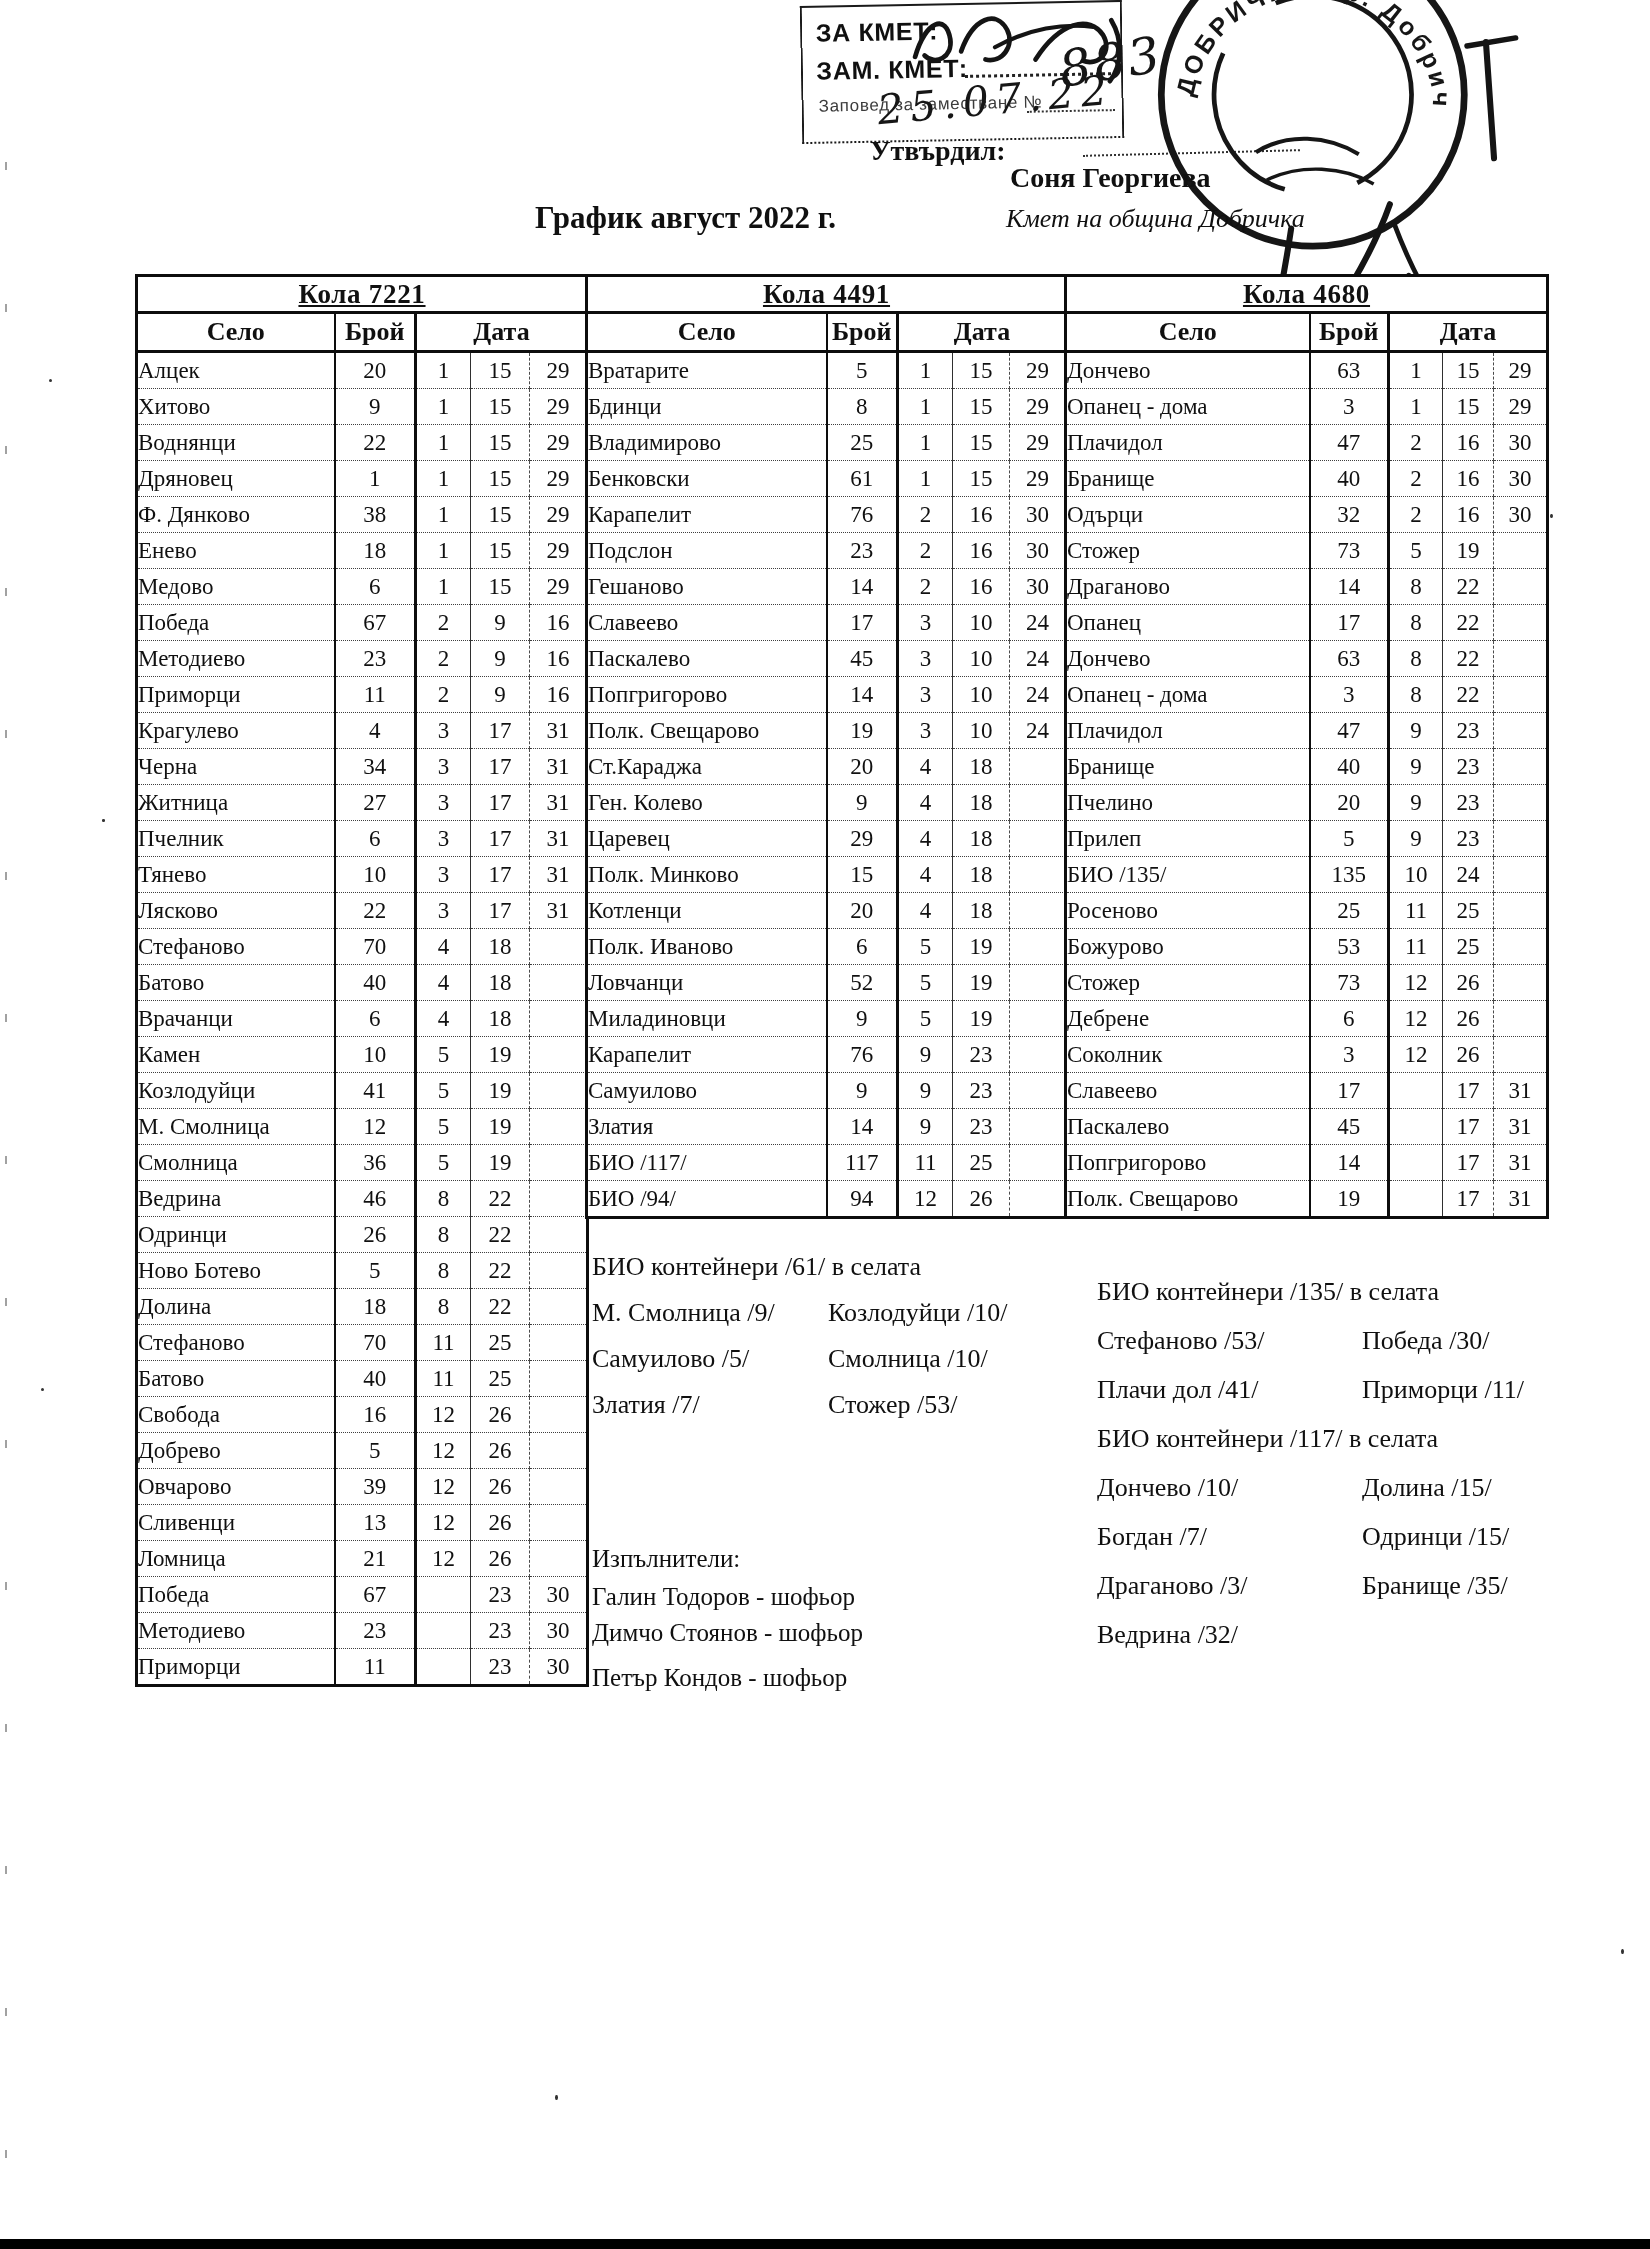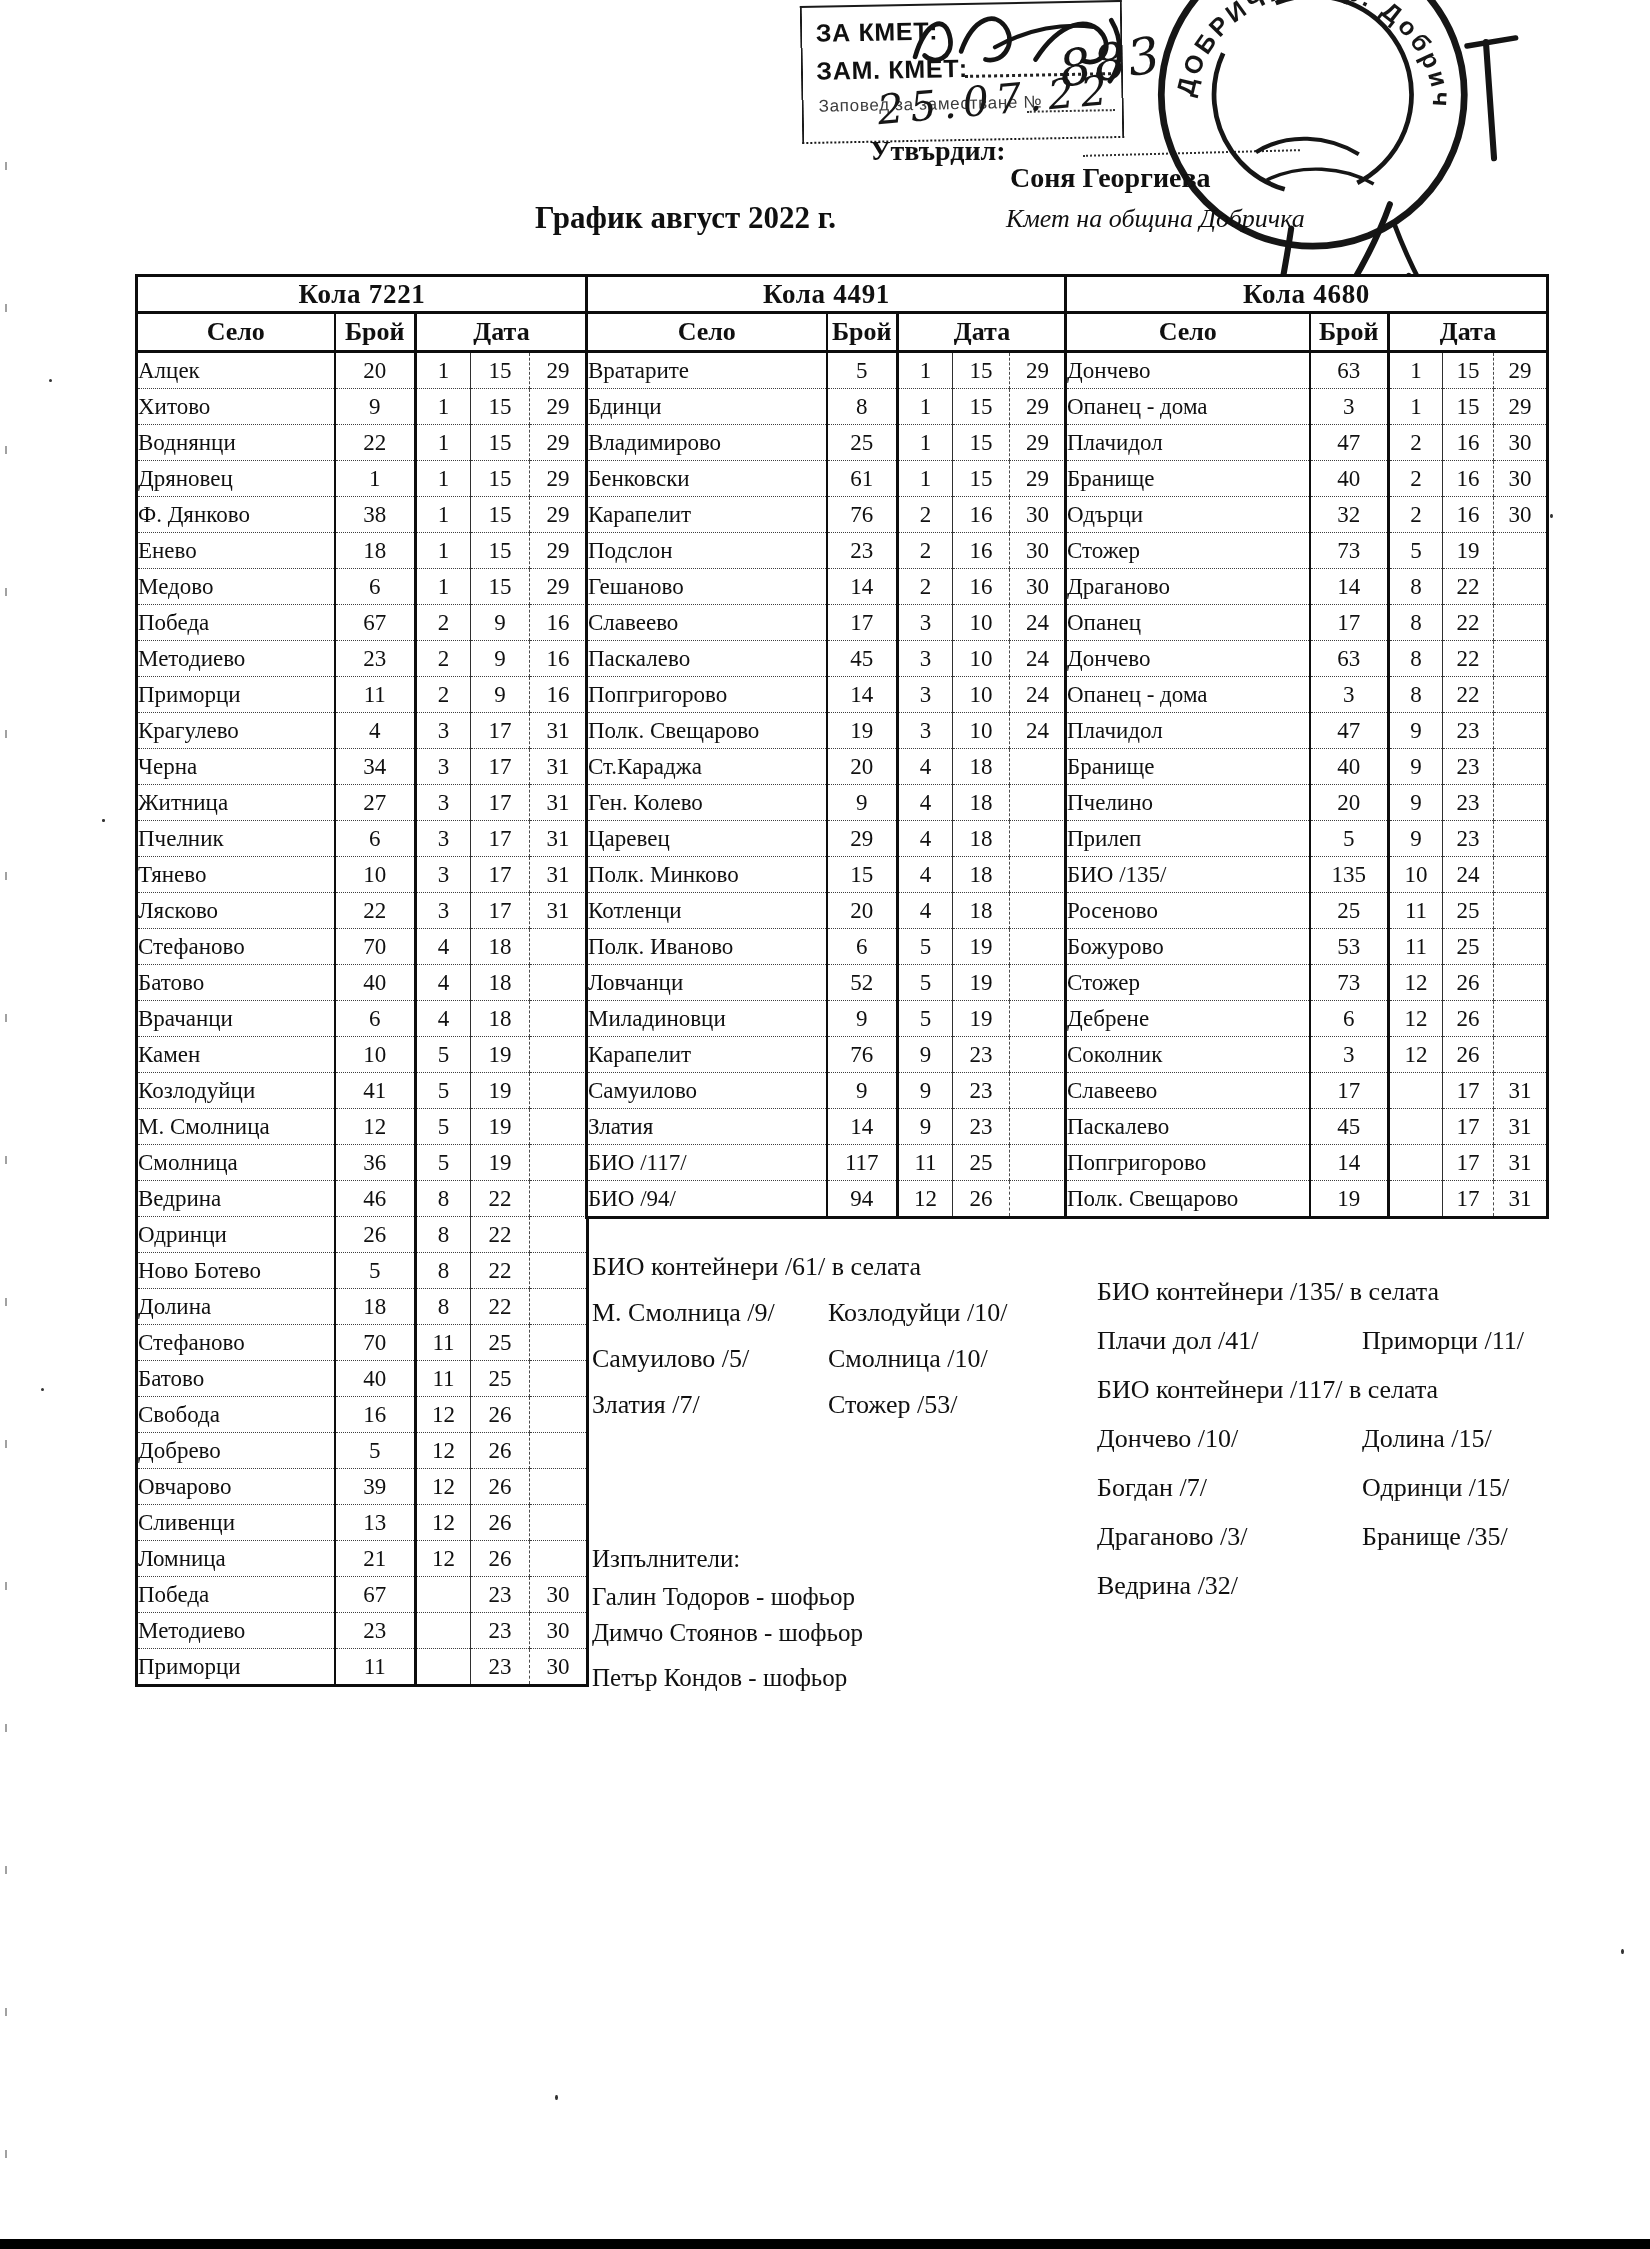"Кола 7221" th.kola { text-decoration: none -> underline }
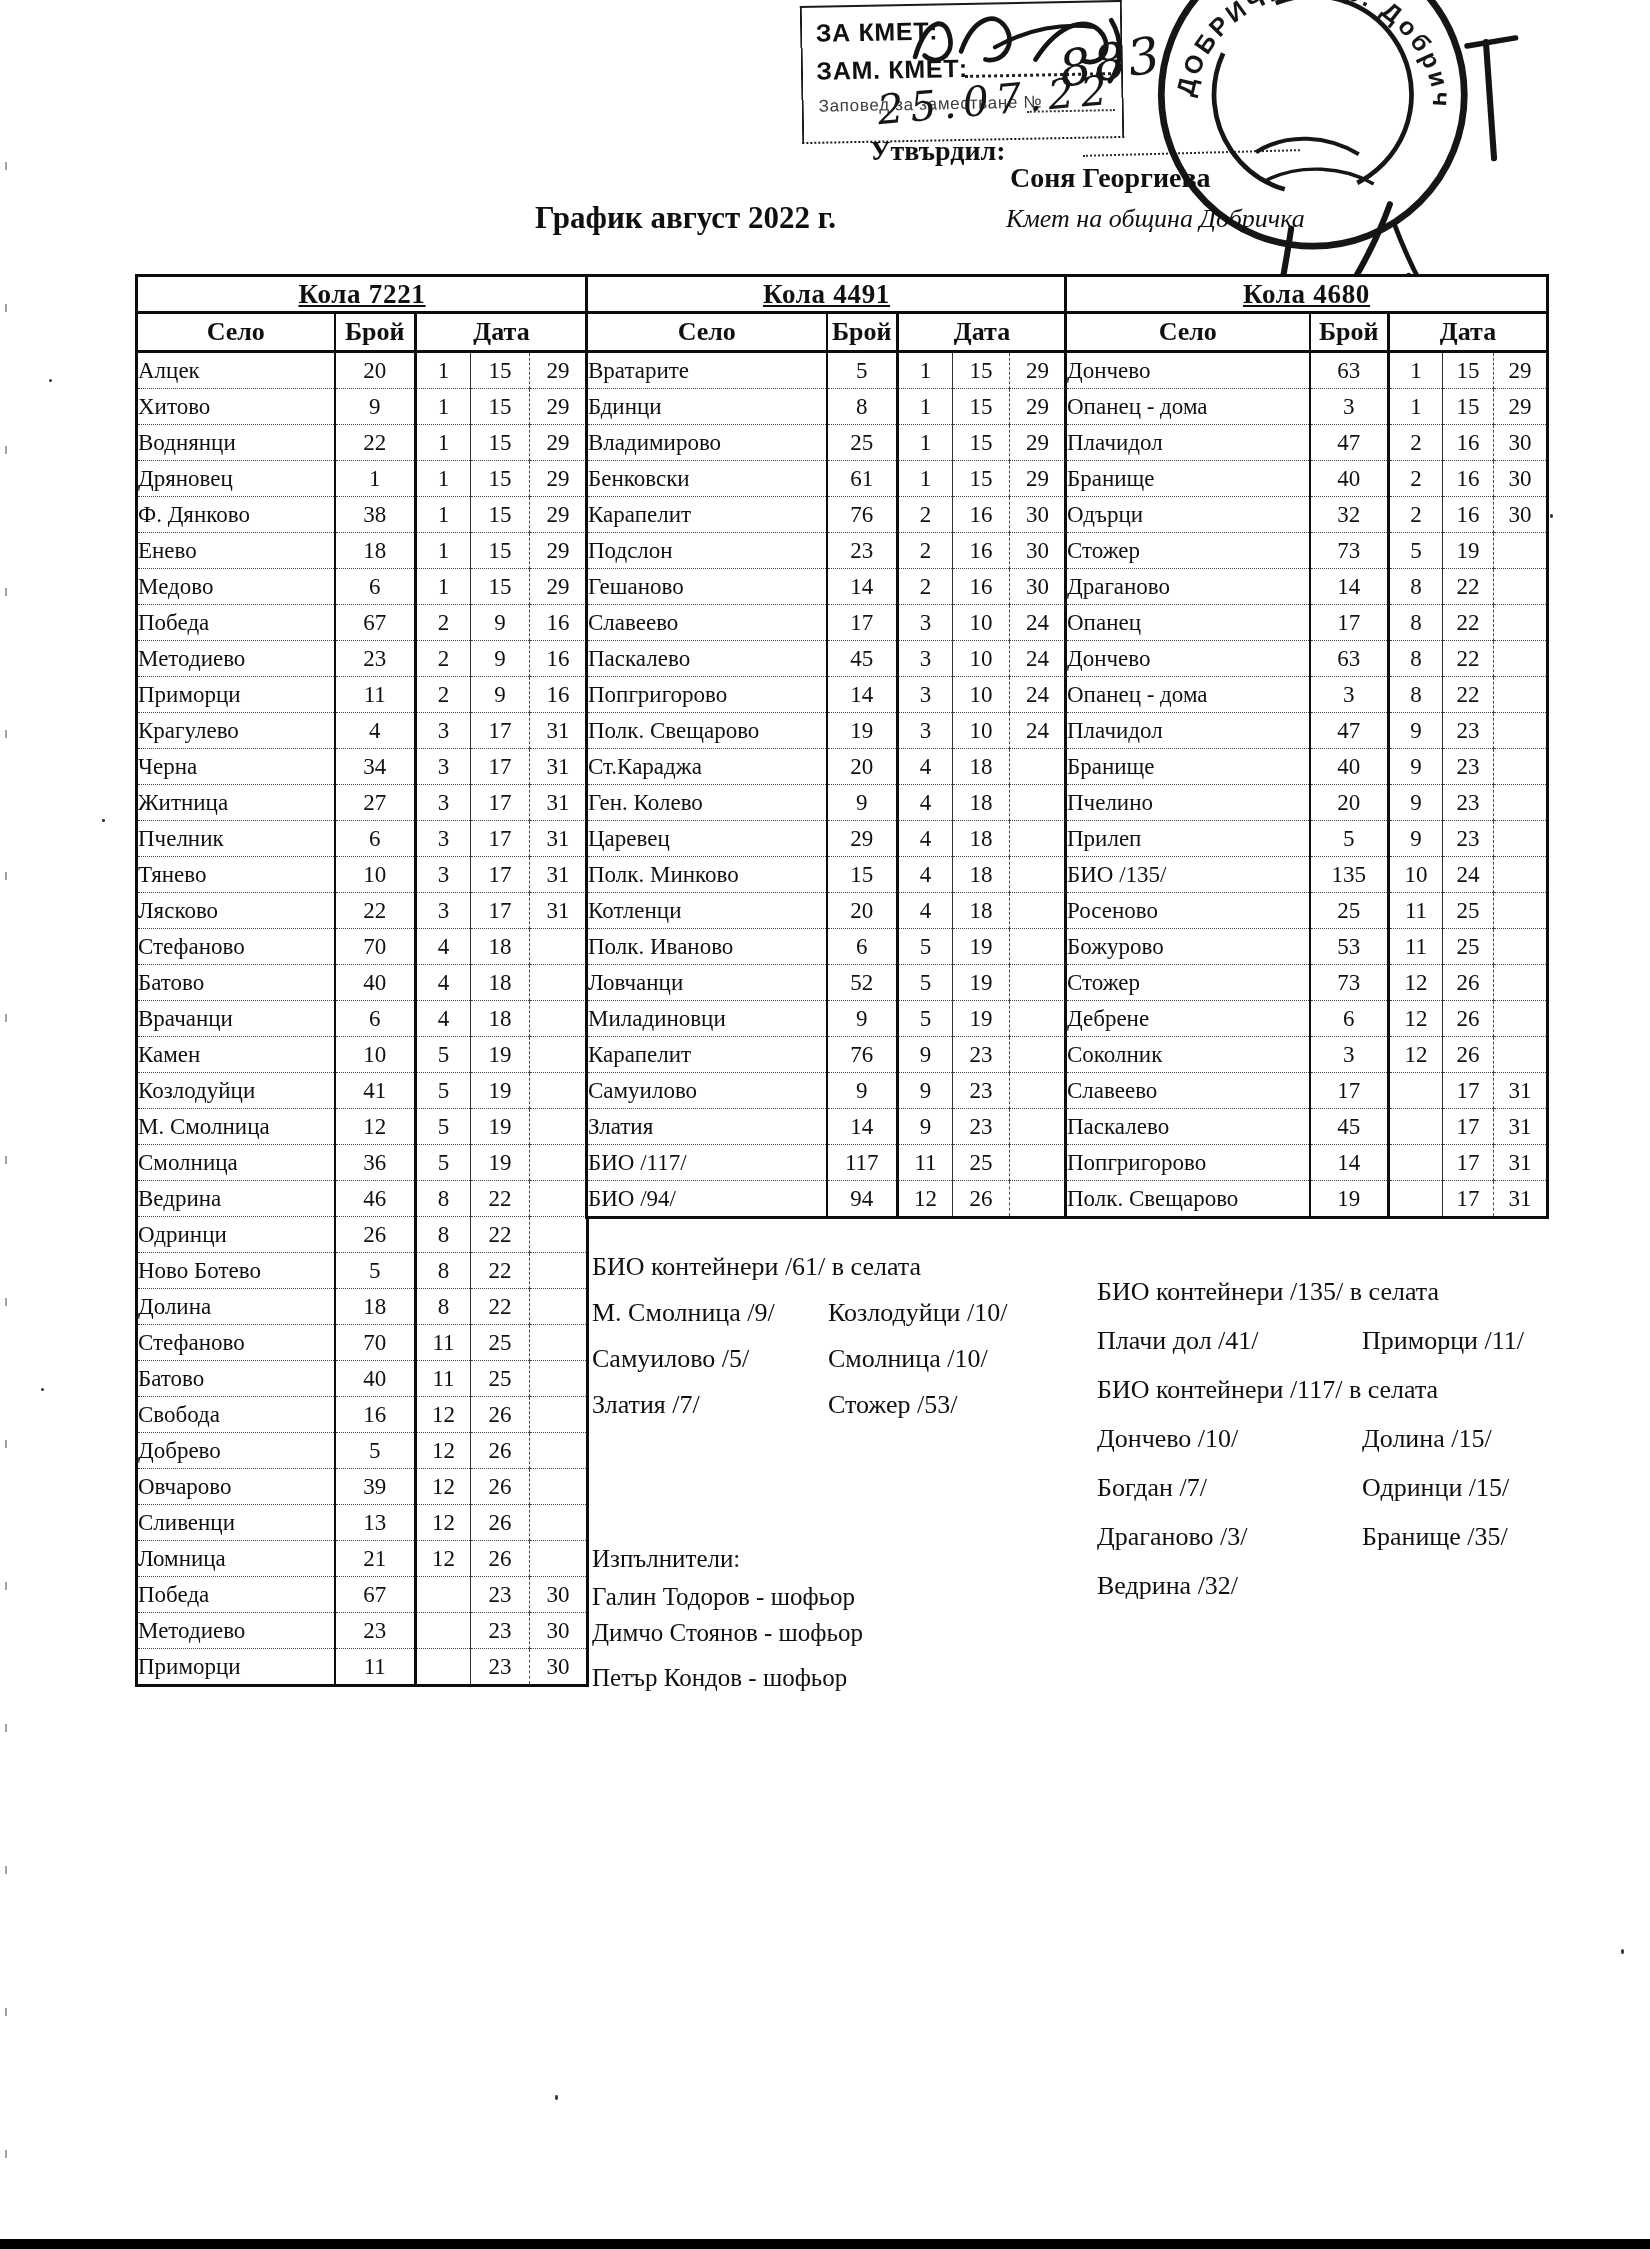"Стефаново /53/" div.note-cols { html: none -> <div> <div>Стефаново /53/</div> <div>Победа /30/</div> </div> }
